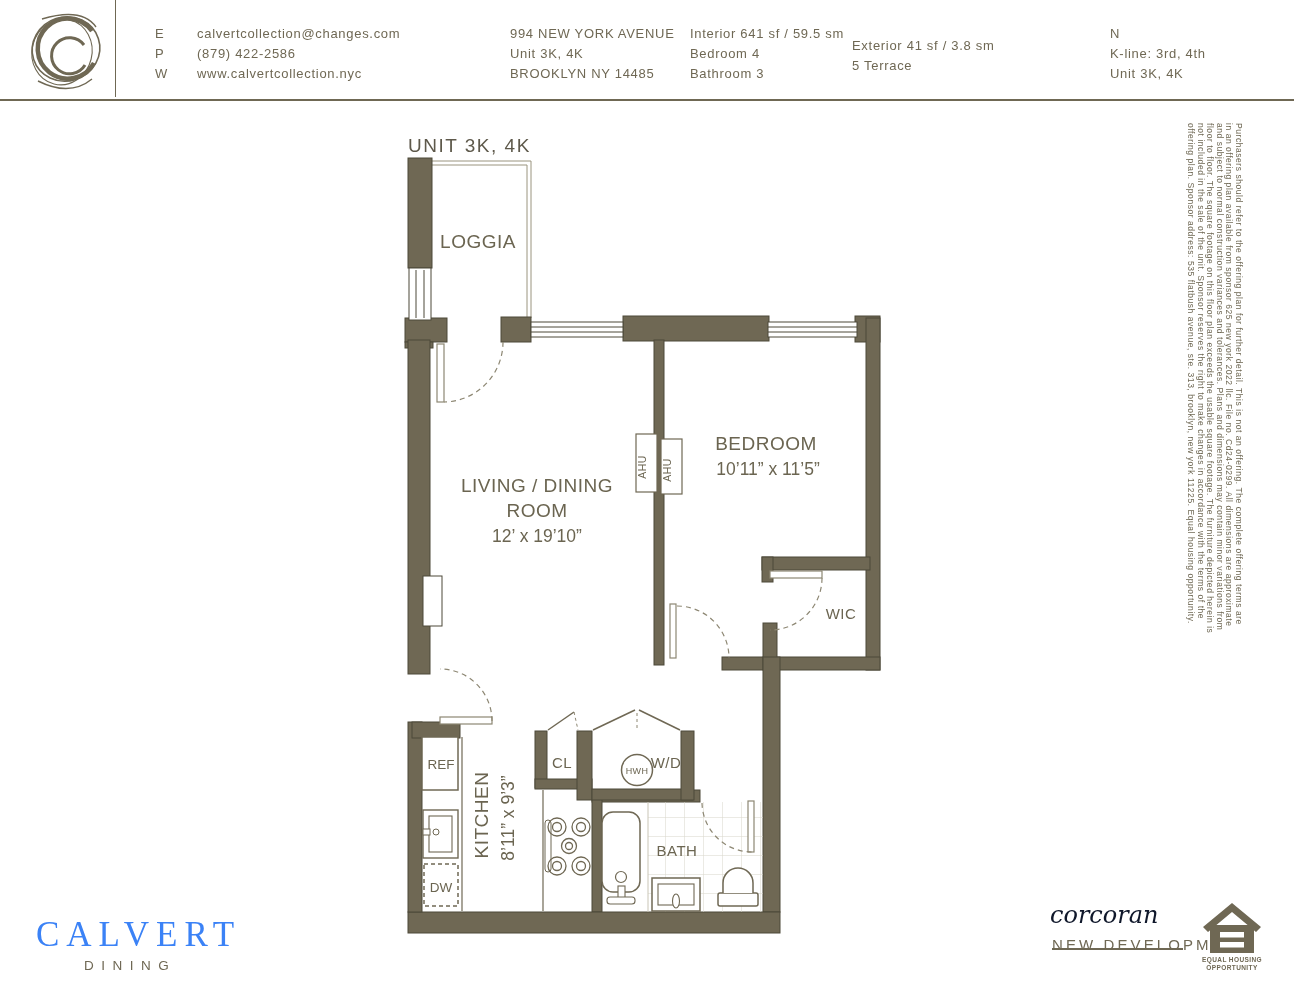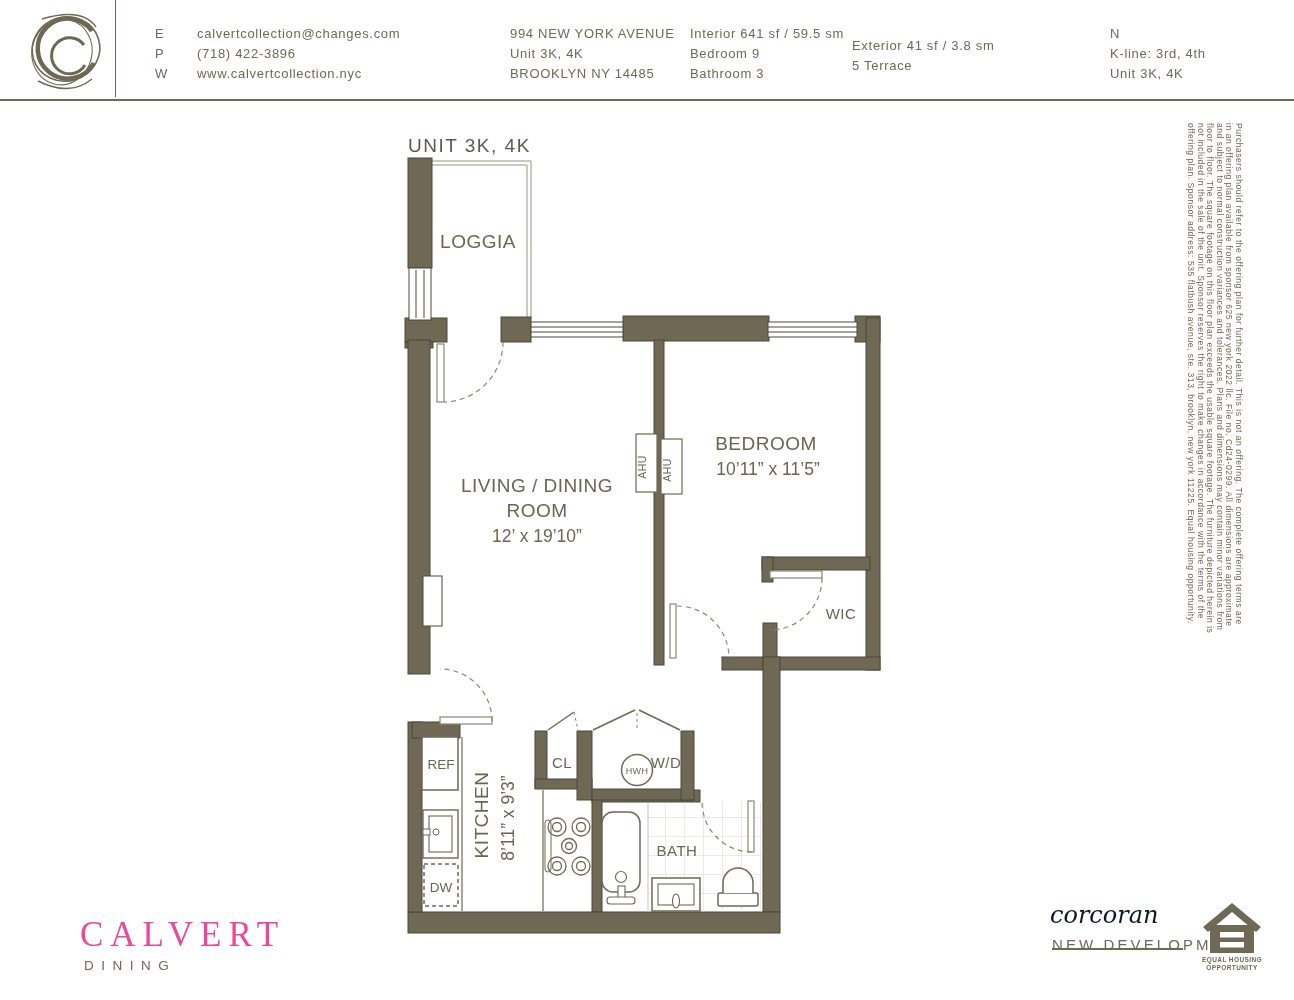"(718) 422-3896" span { text: 718) 422-3896 -> 879) 422-2586 }
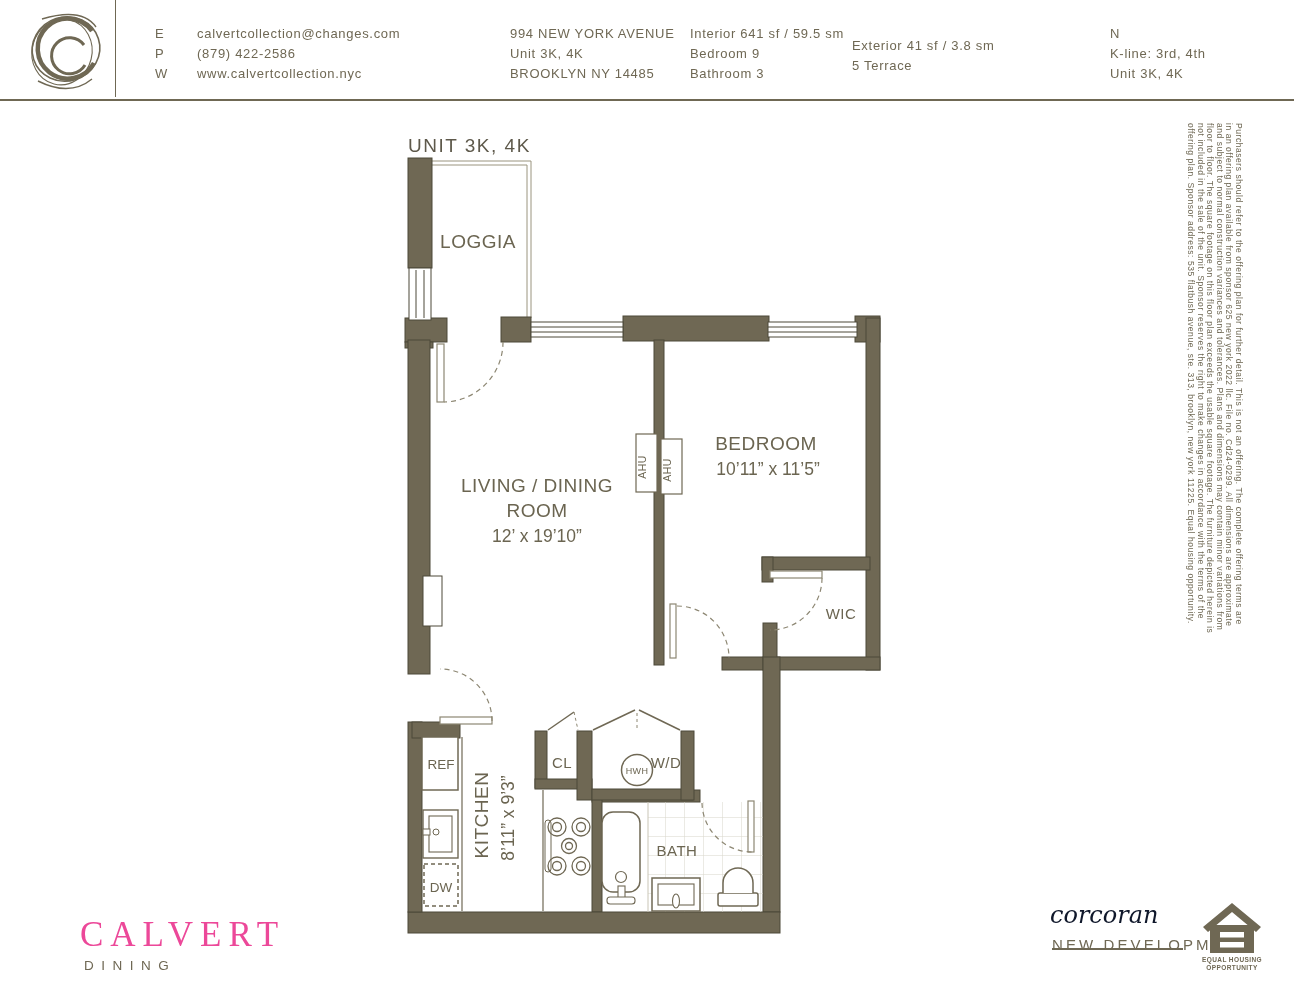"Bedroom 9" div { text: 9 -> 4 }
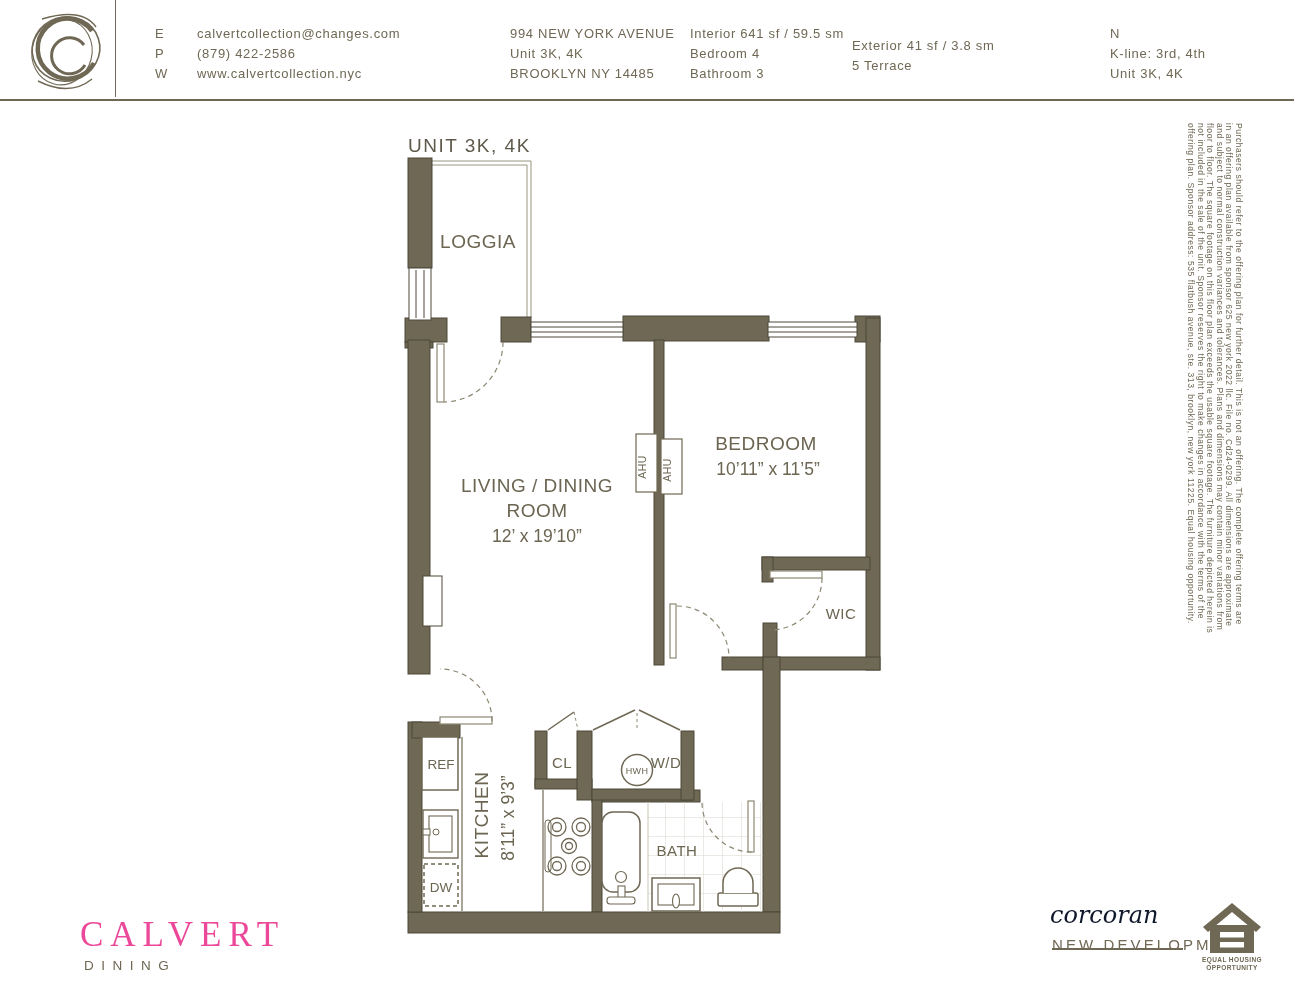"CALVERT" .calvert { color: #ec4899 -> #3b82f6; margin-left: 44px -> none }
